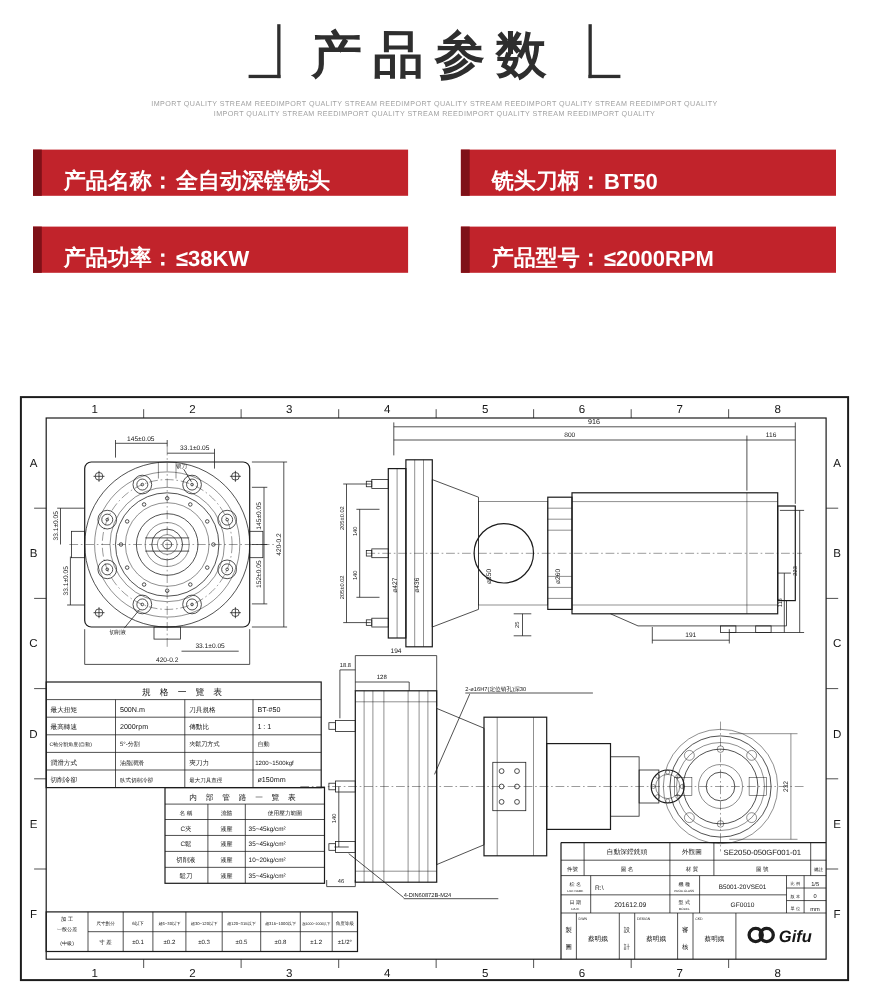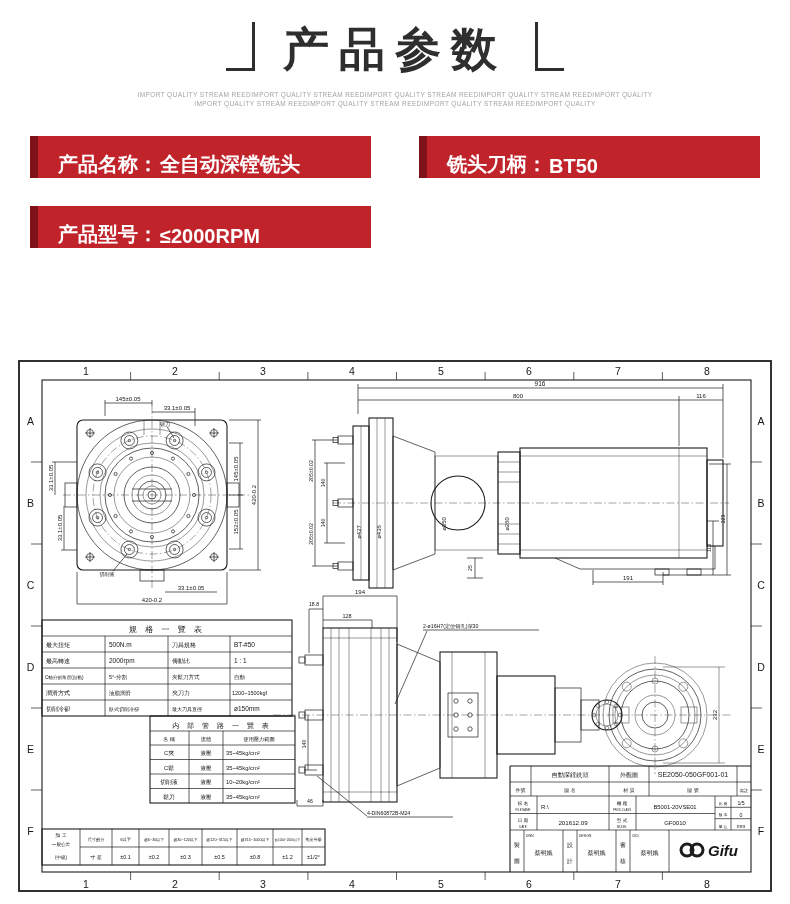"产品功率：" div.banner { html: none -> <div> <span>产品功率：</span> <span>≤38KW</span> </div> }
